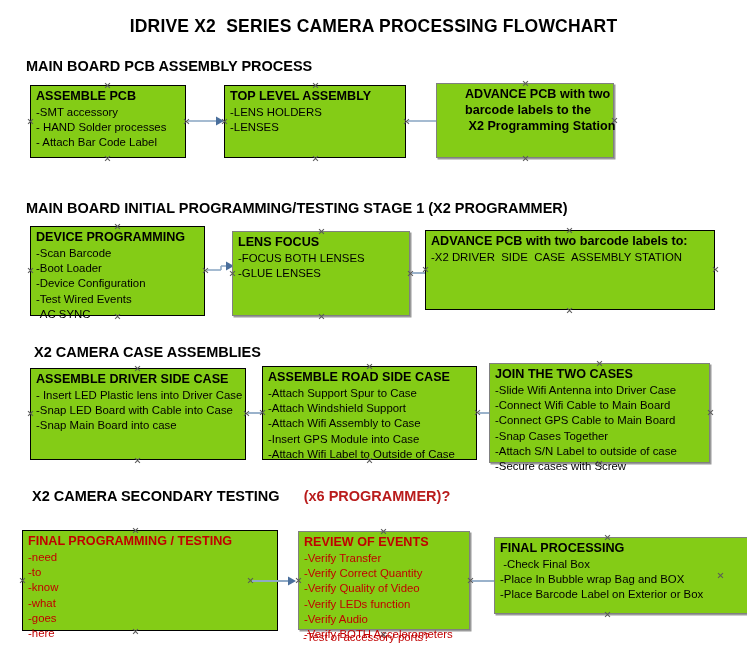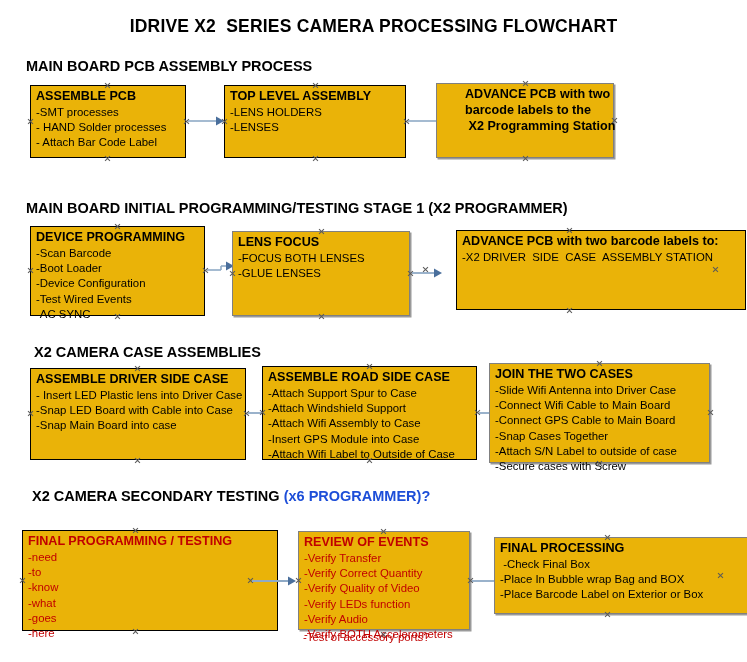"ASSEMBLE PCB" .node { background: #eab308 -> #84cc16 }
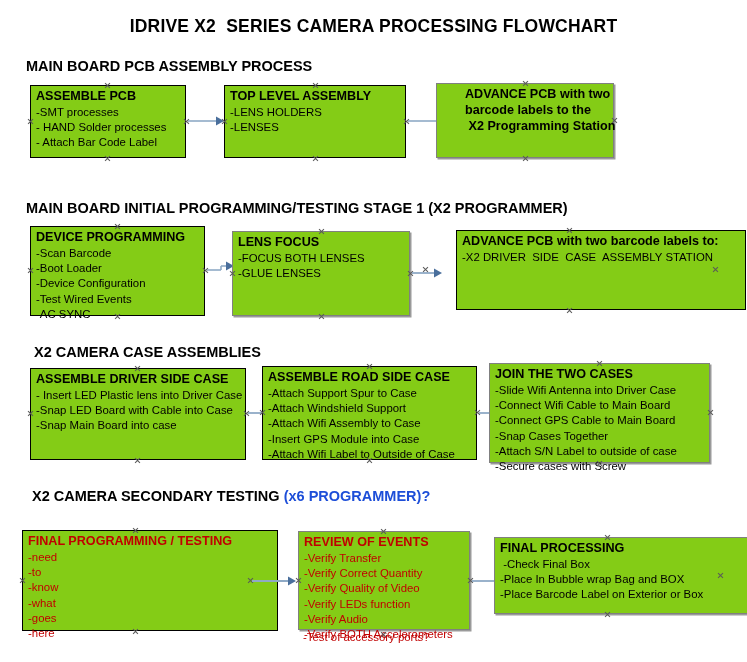"-SMT processes" div.node-line { text: processes -> accessory }
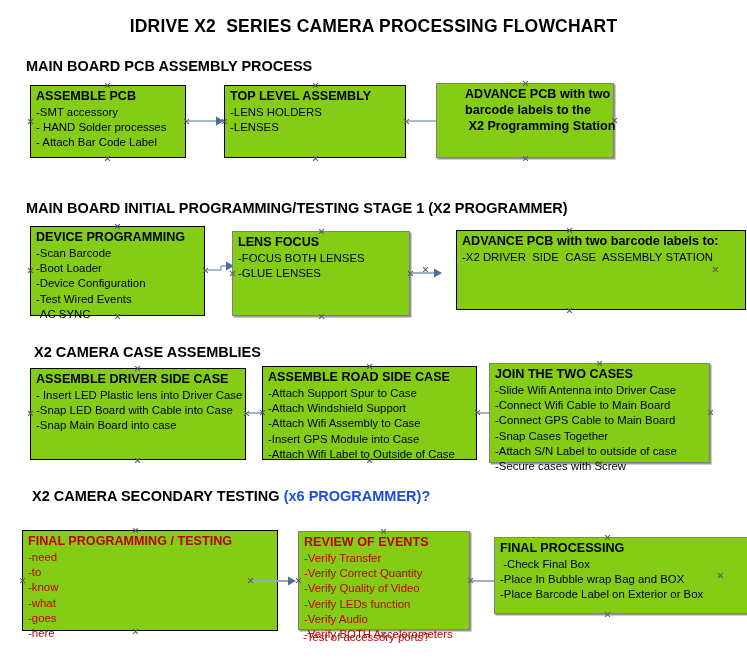"ADVANCE PCB with two barcode" div.node { margin-left: 31px -> none }
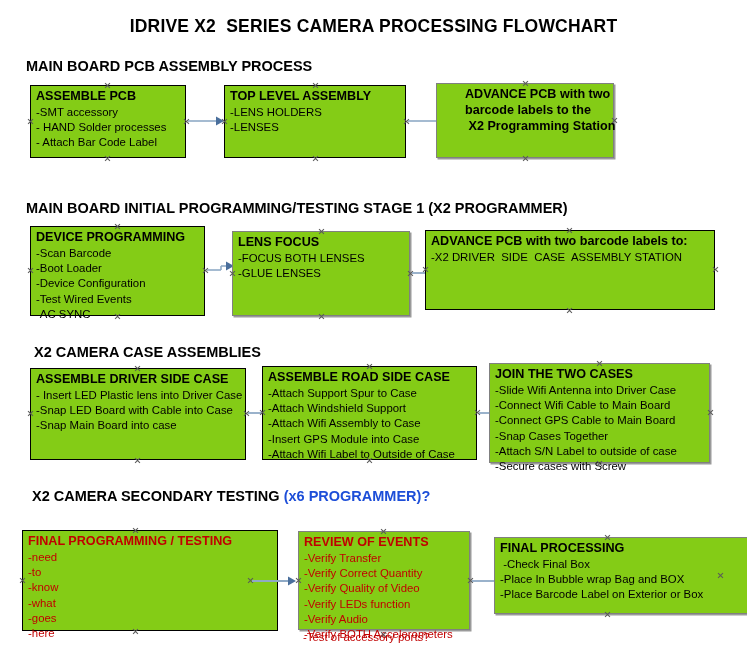"(x6 PROGRAMMER)?" .section-title .accent-red { color: #1d4ed8 -> #b91c1c; margin-left: none -> 20px }
